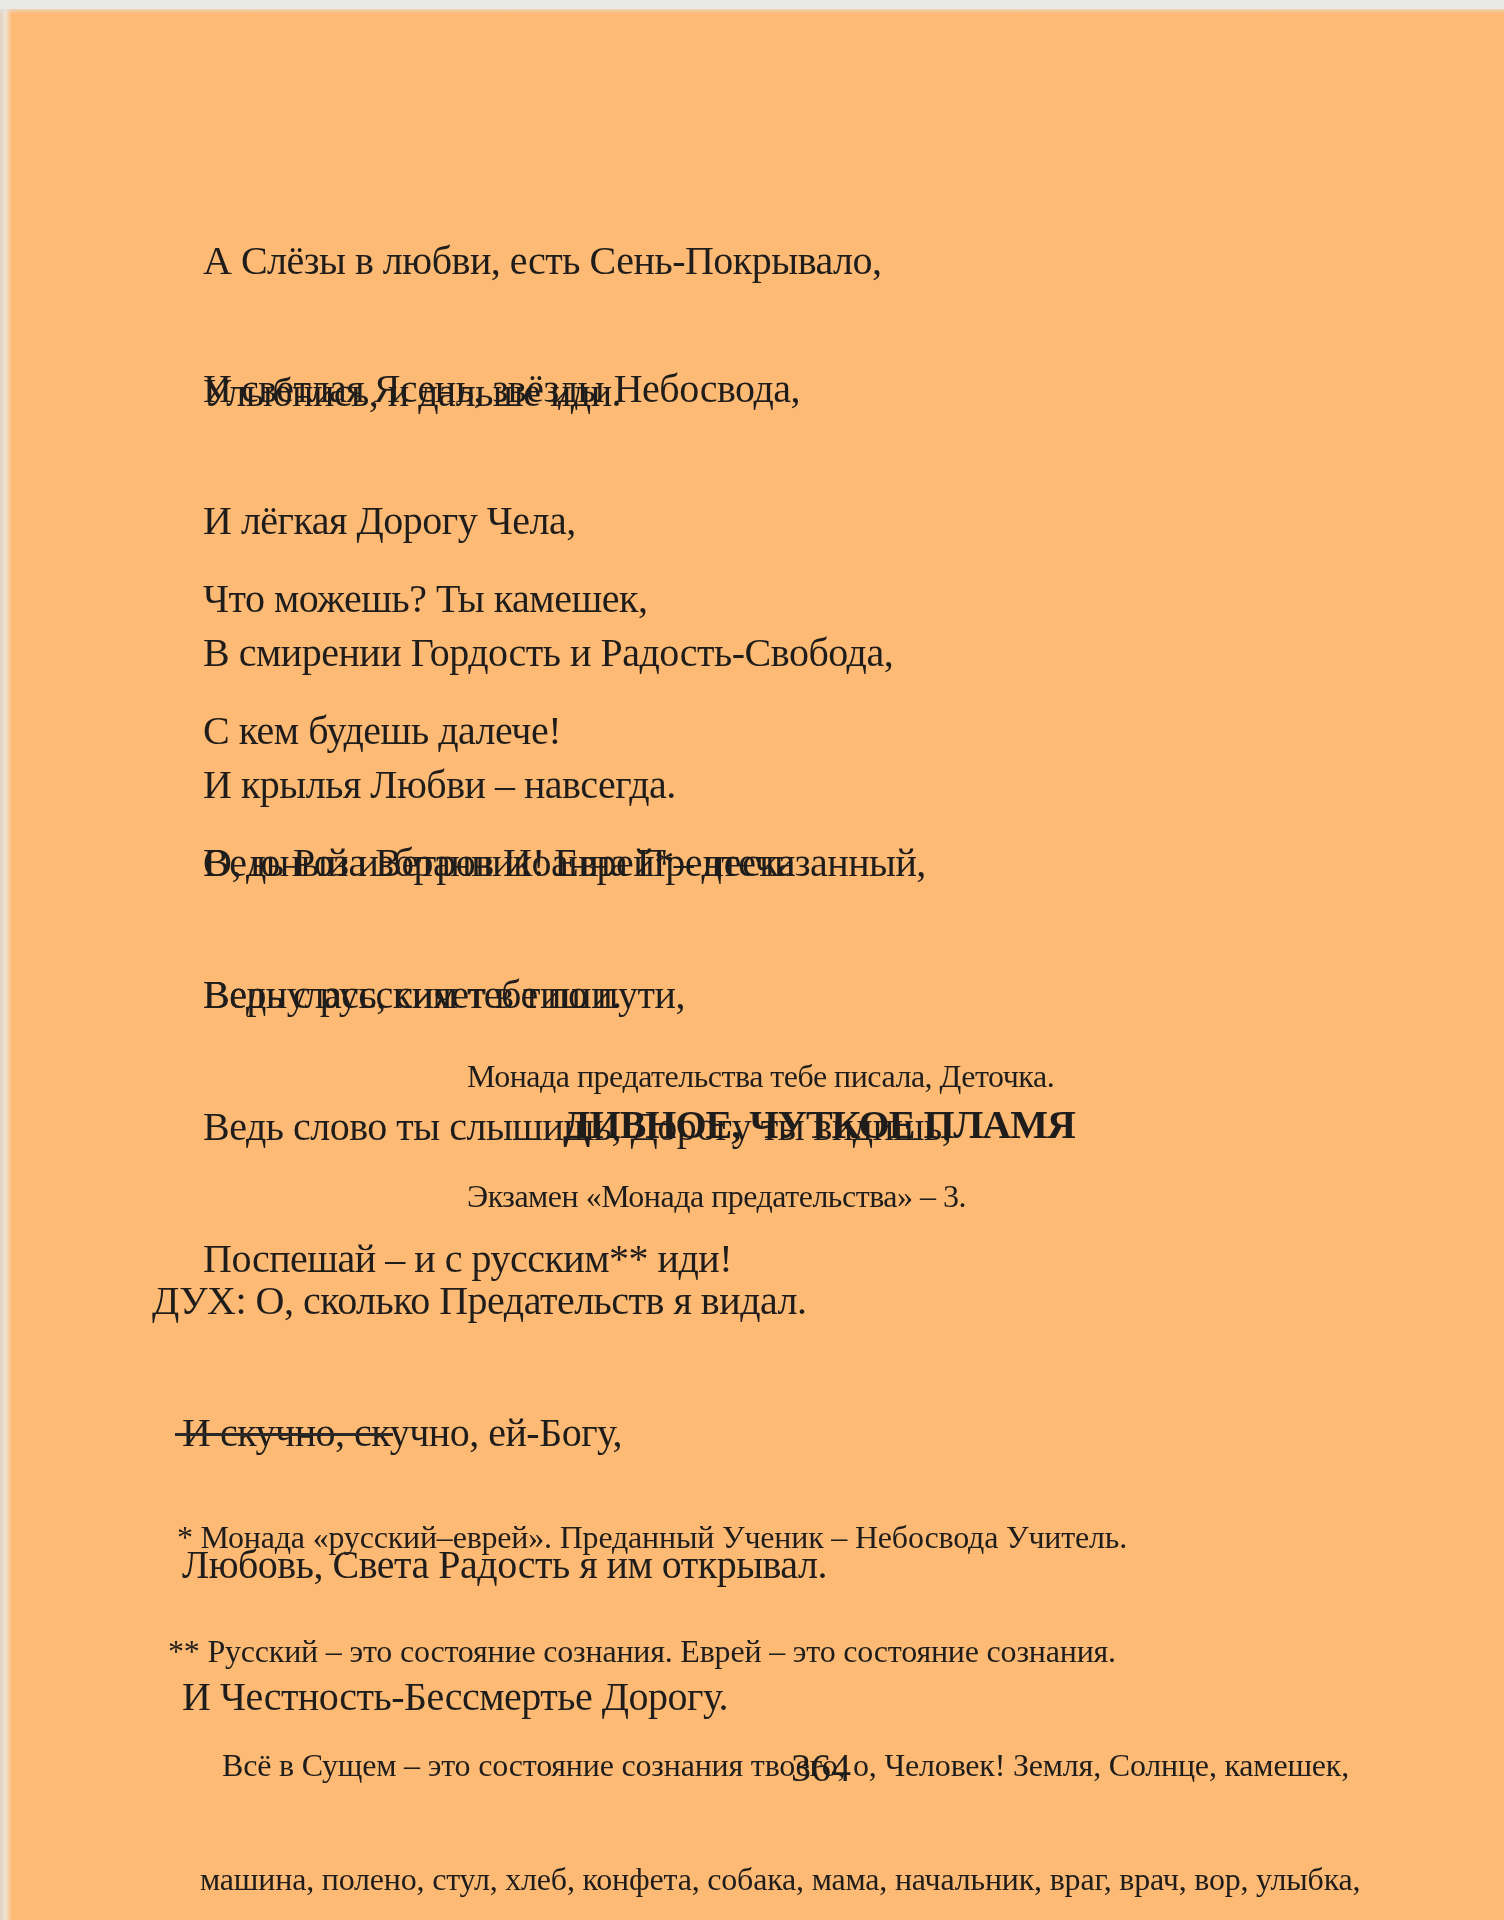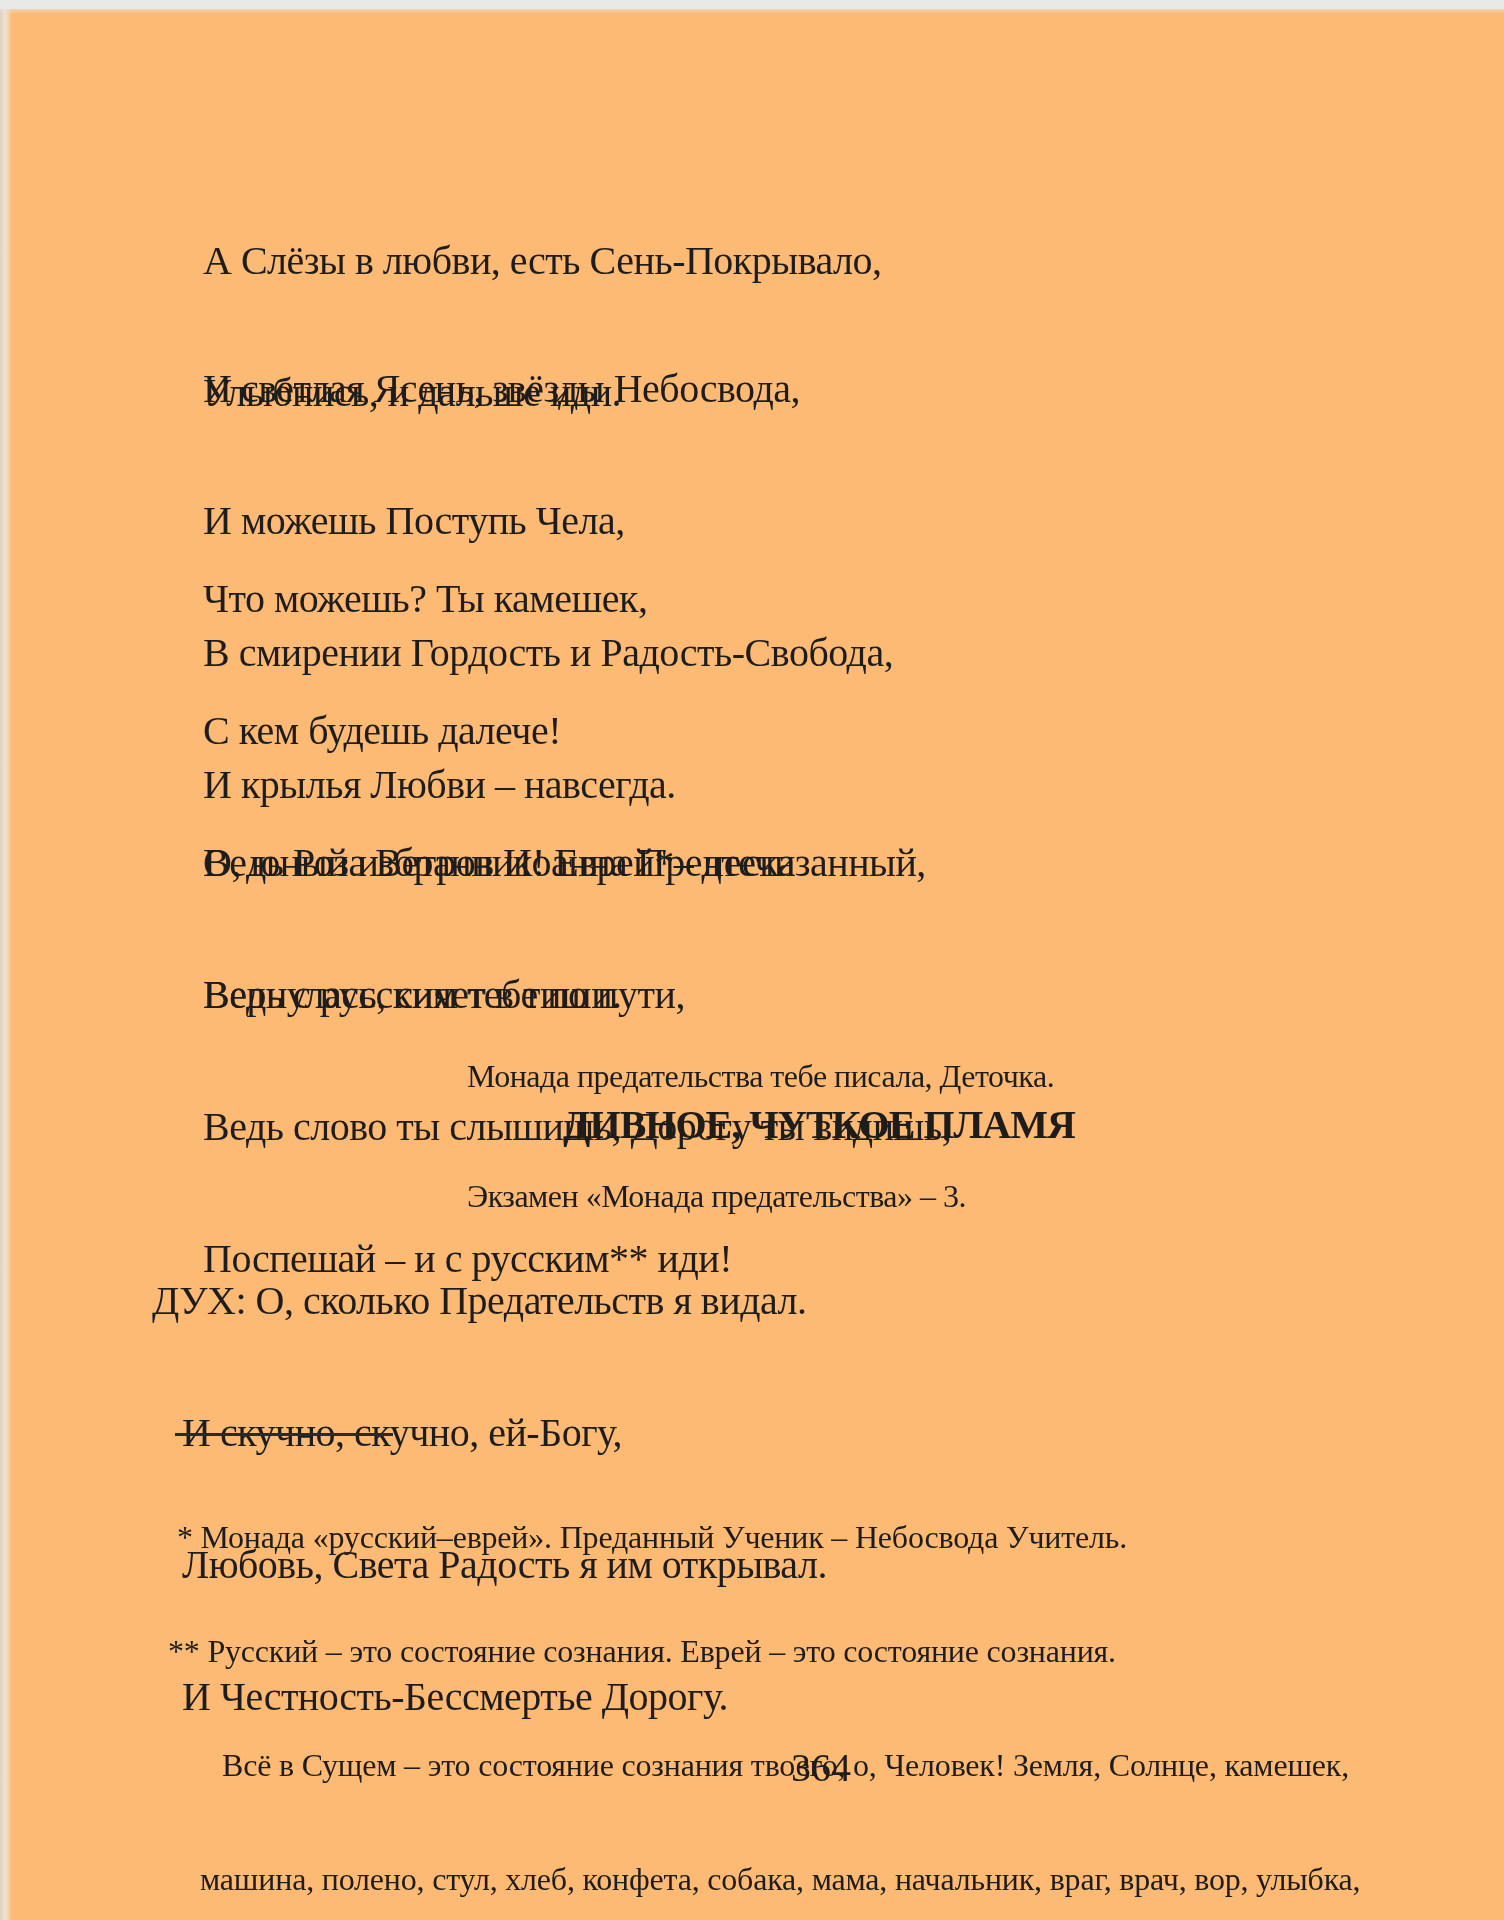"И можешь Поступь Чела," div.line { text: можешь Поступь -> лёгкая Дорогу }
